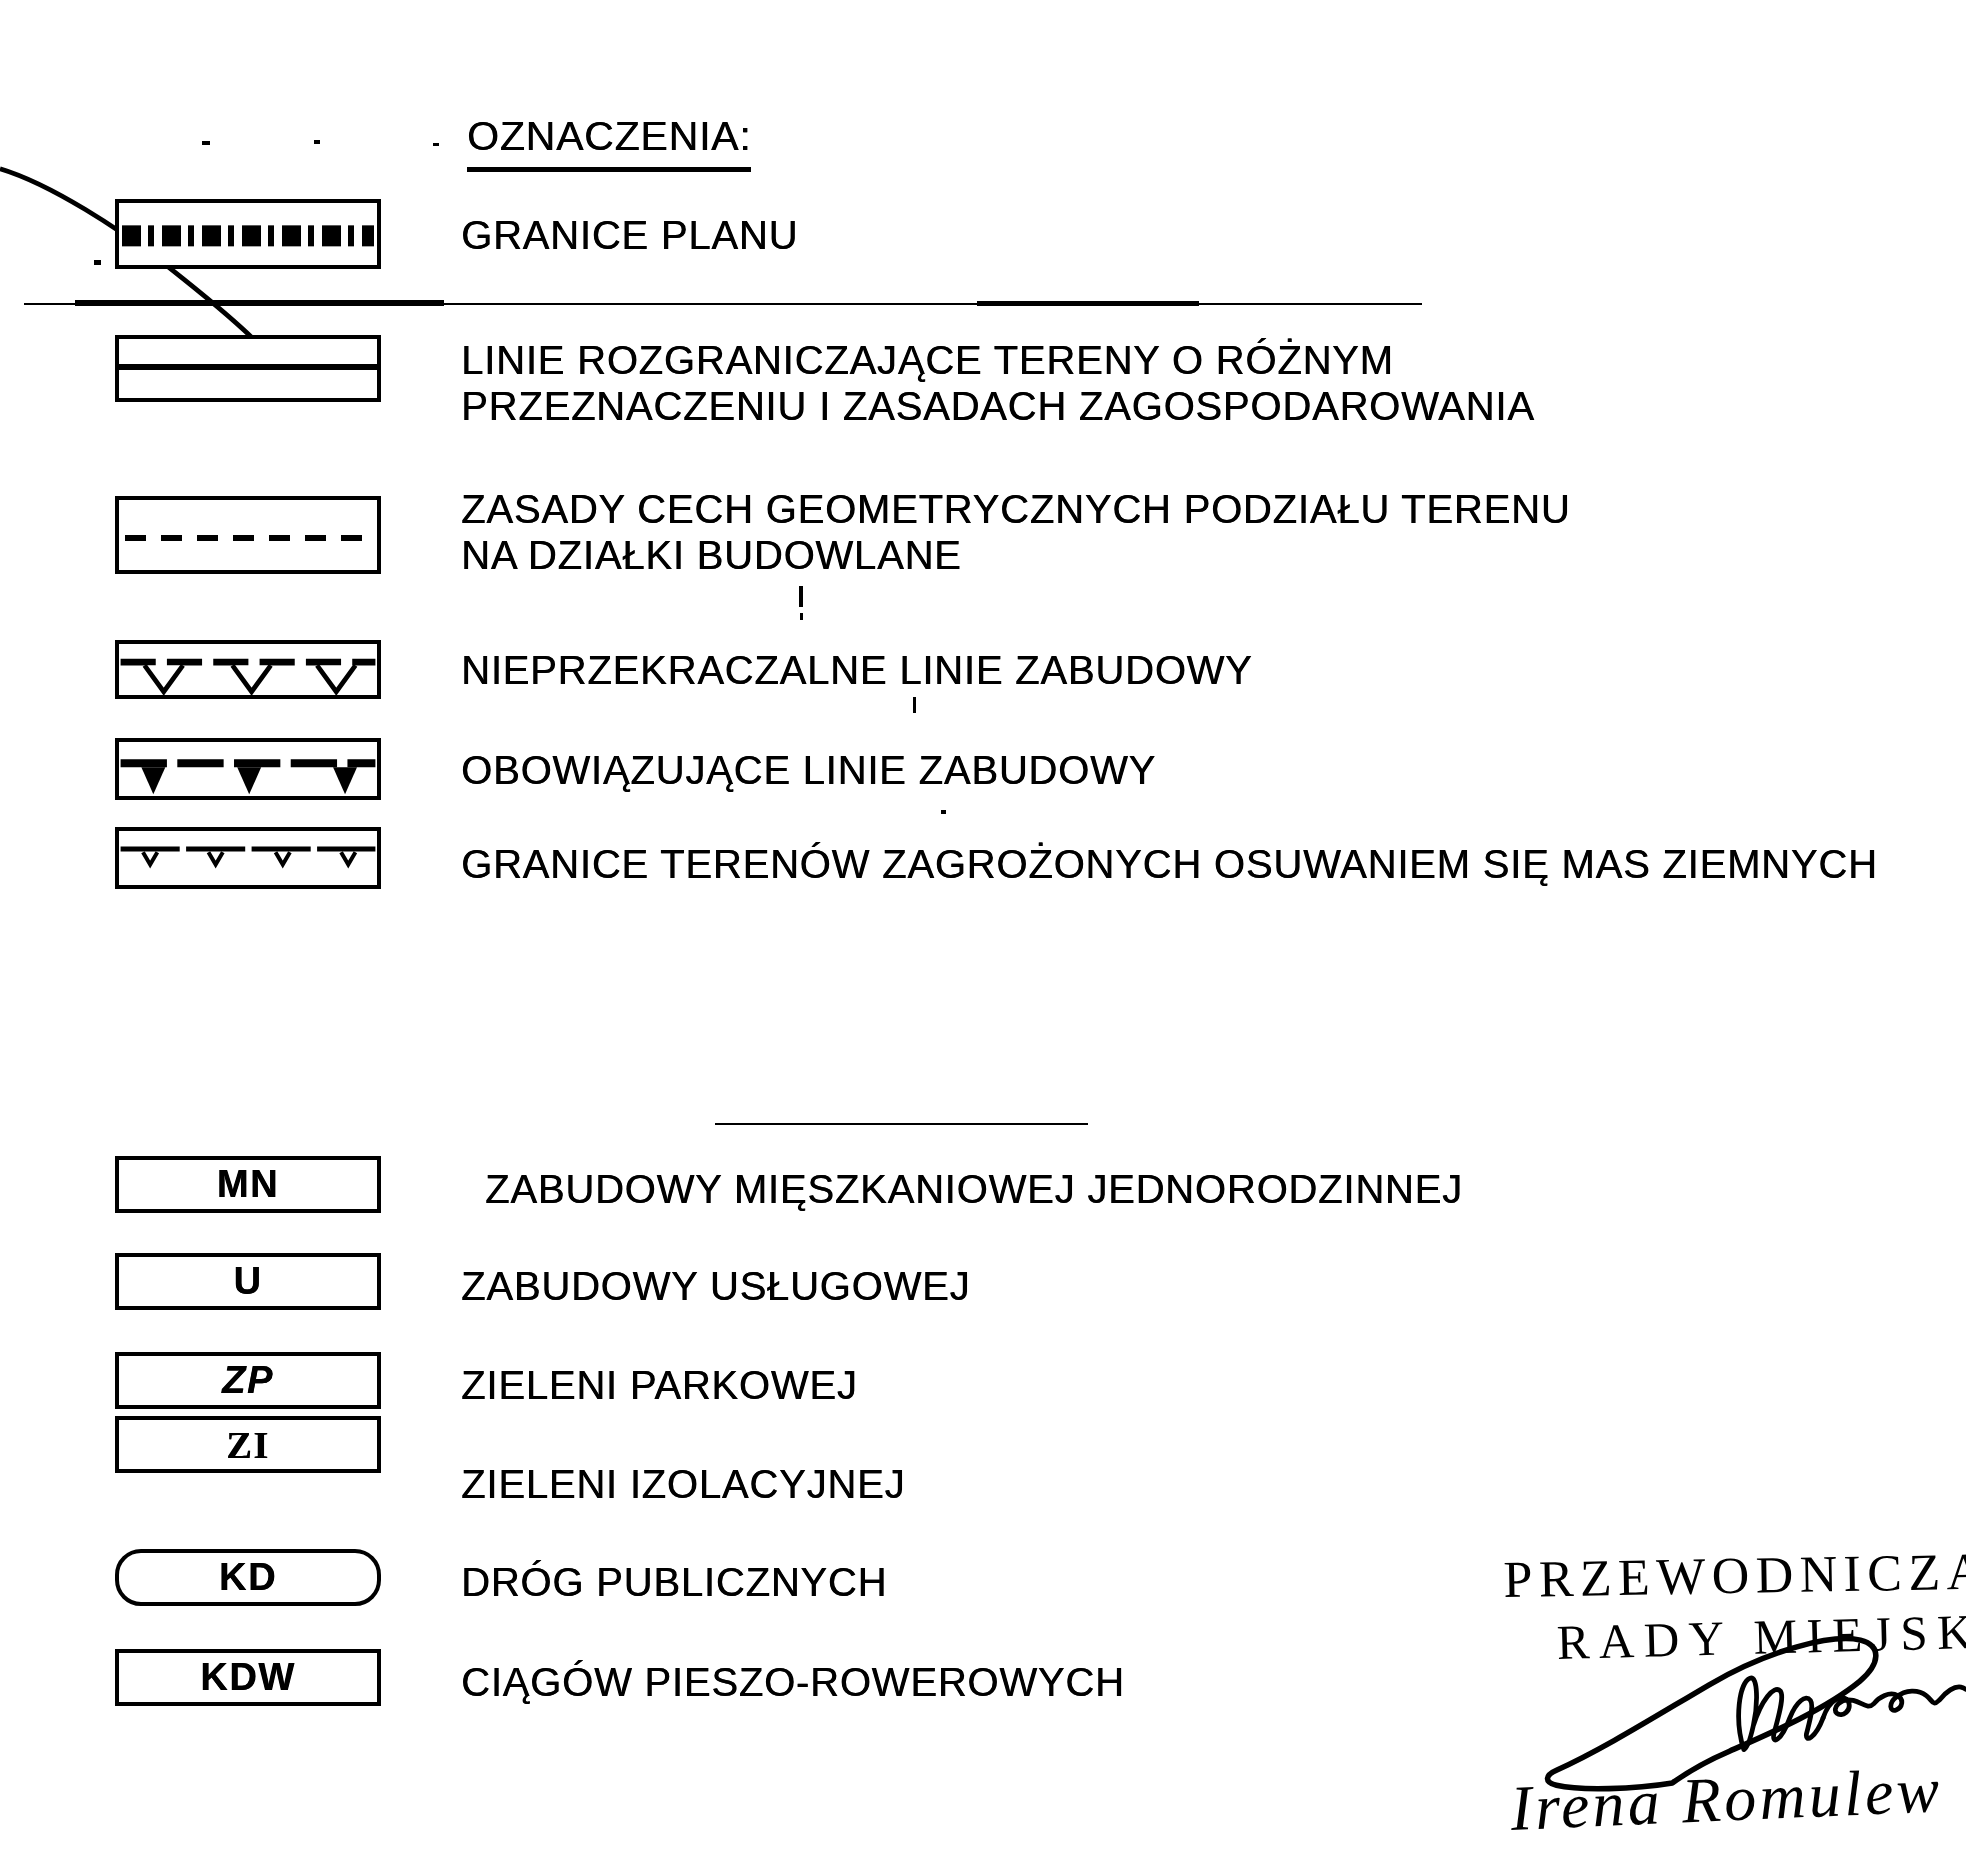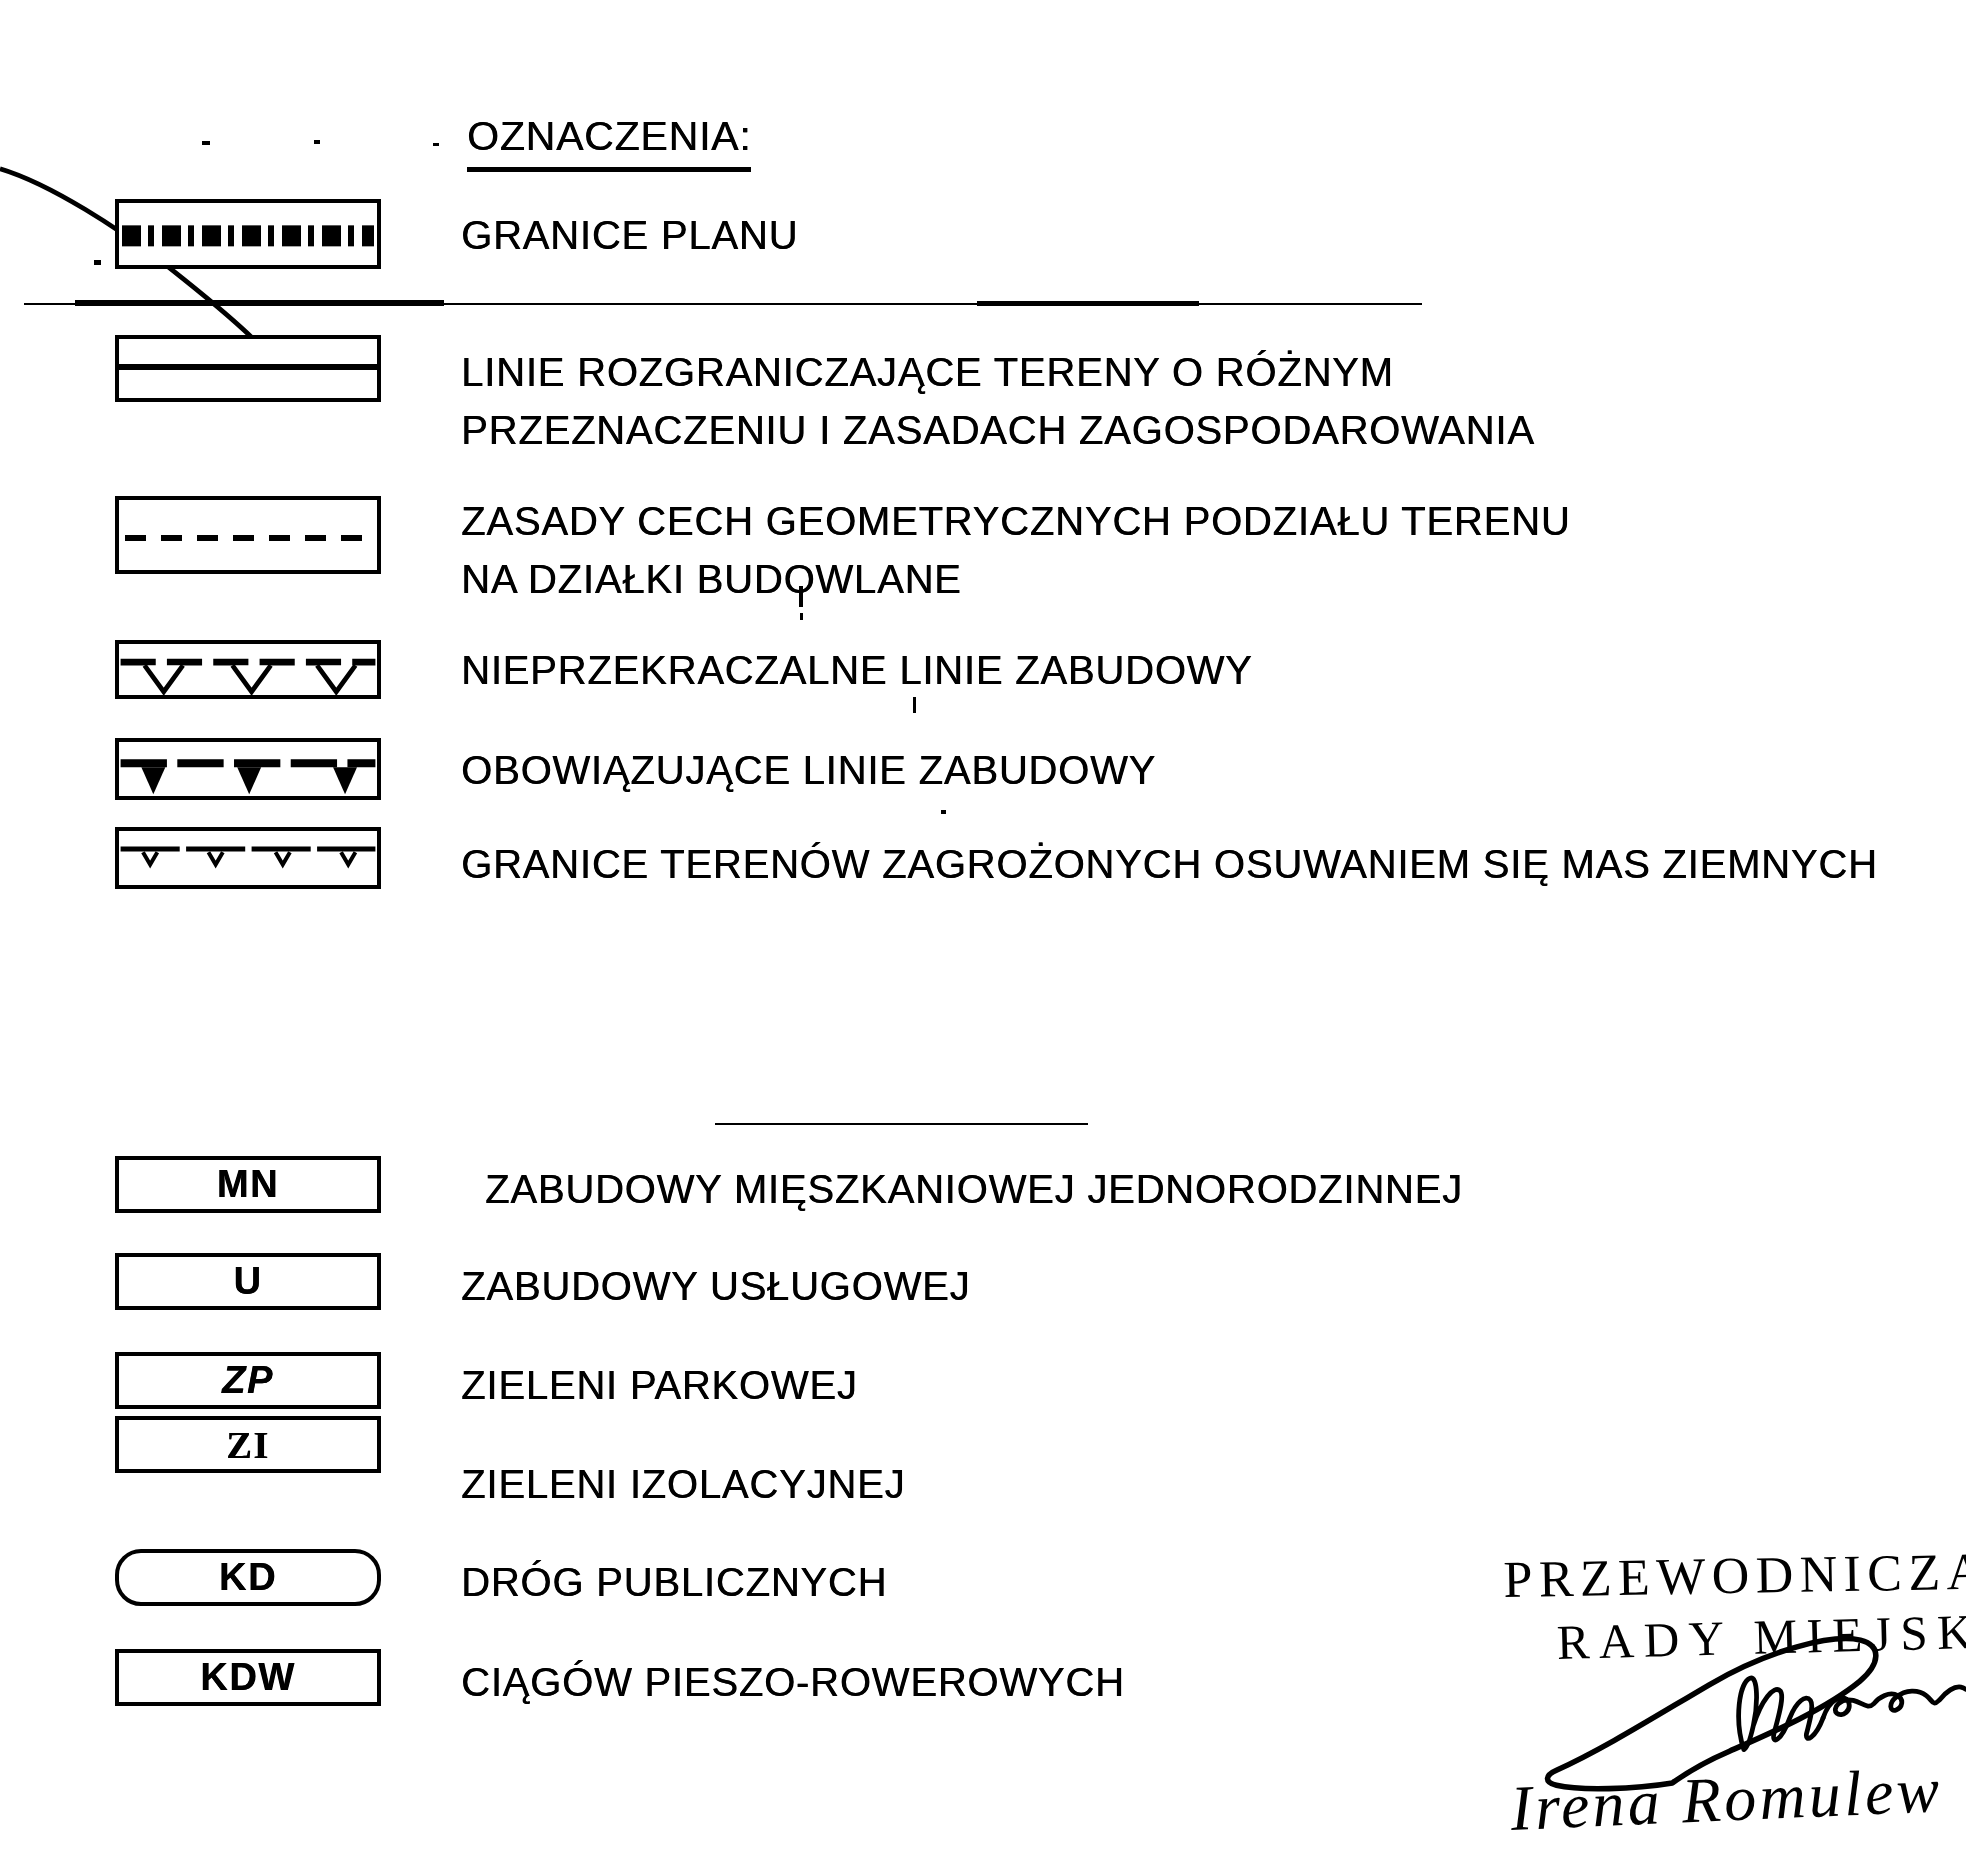"LINIE ROZGRANICZAJĄCE TERENY O RÓŻNYM" .lbl div { margin-top: 12px -> none }
